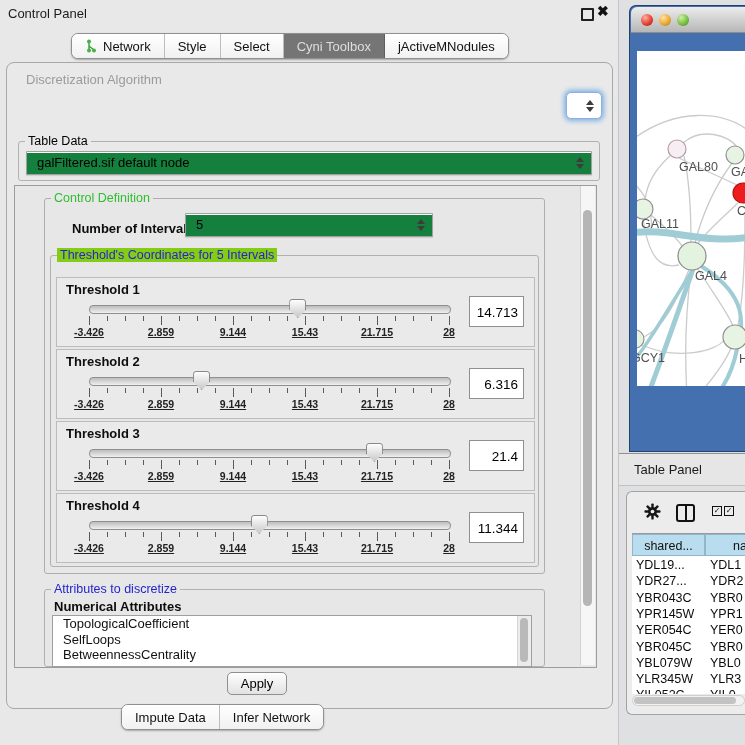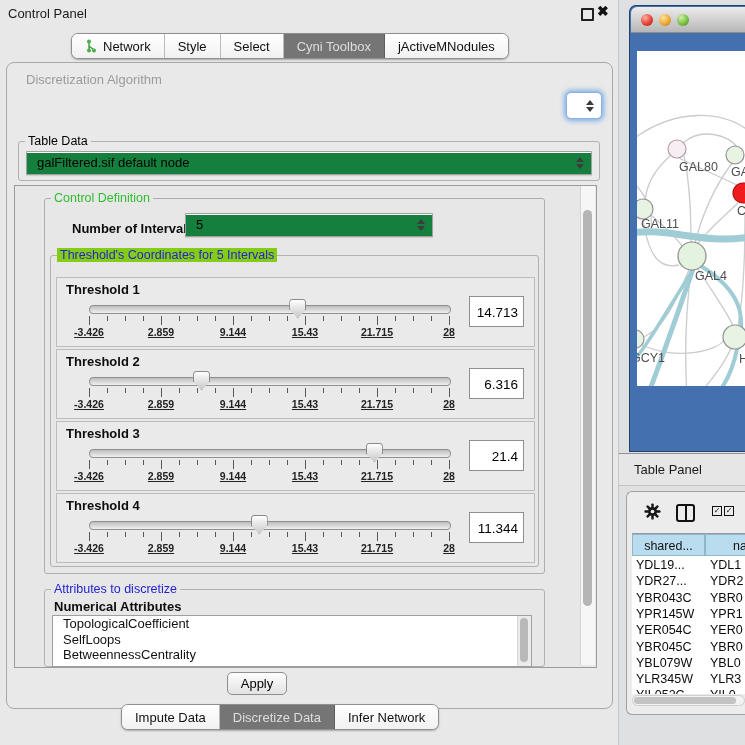"Discretize Data" div.tabseg { html: <div> <span>Discretize Data</span> </div> -> none }
